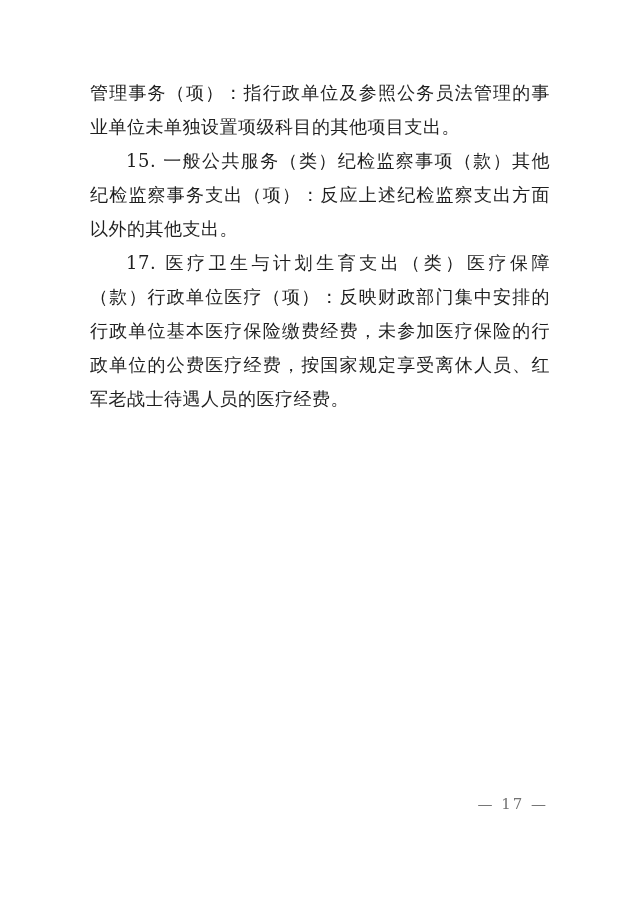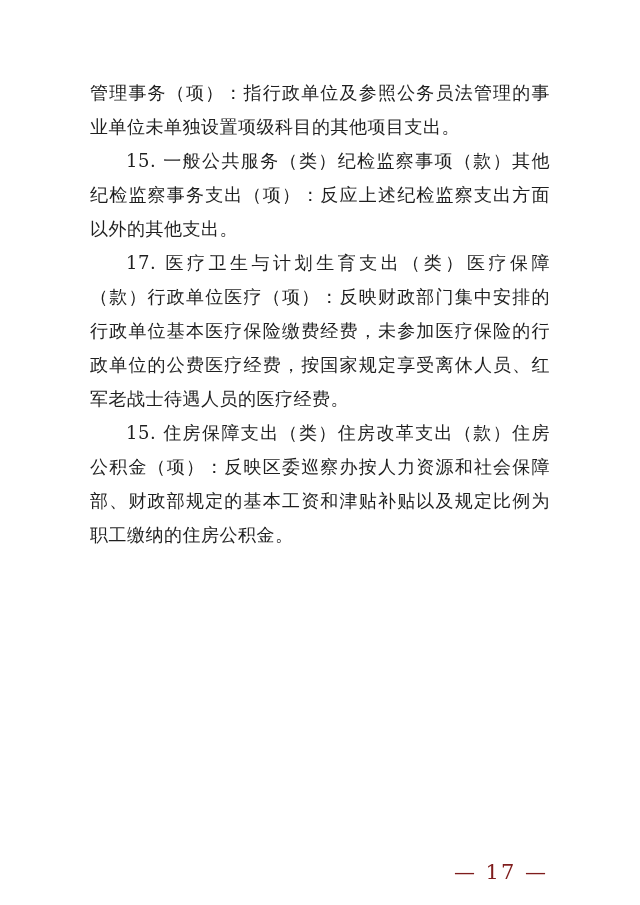"15." p.para { html: <p>15. 住房保障支出（类）住房改革支出（款）住房公积金（项）：反映区委巡察办按人力资源和社会保障部、财政部规定的基本工资和津贴补贴以及规定比例为职工缴纳的住房公积金。</p> -> none }
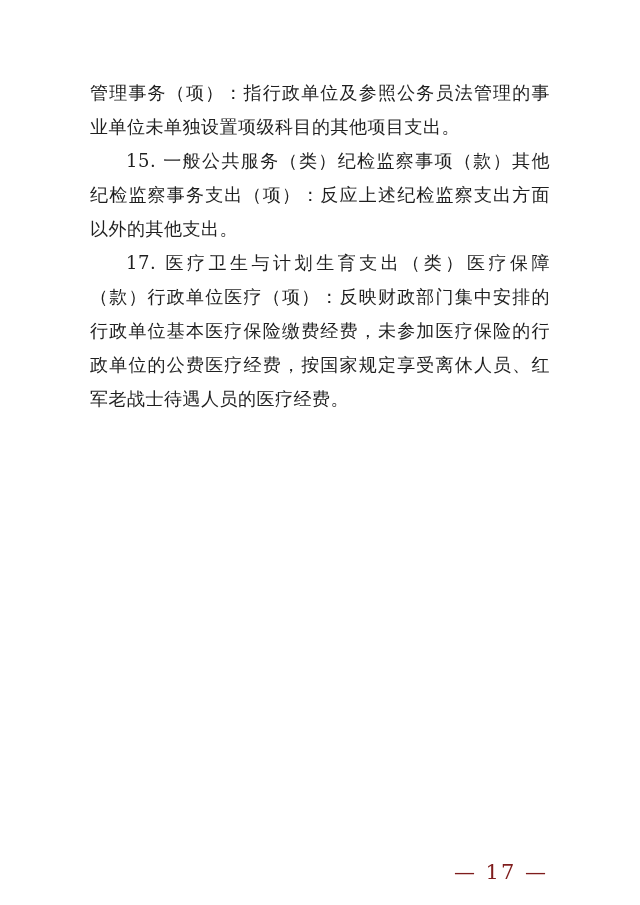"— 17 —" .page-number { color: #7f1d1d -> #737373; font-size: 21px -> 15px; top: 852px -> 787px }
